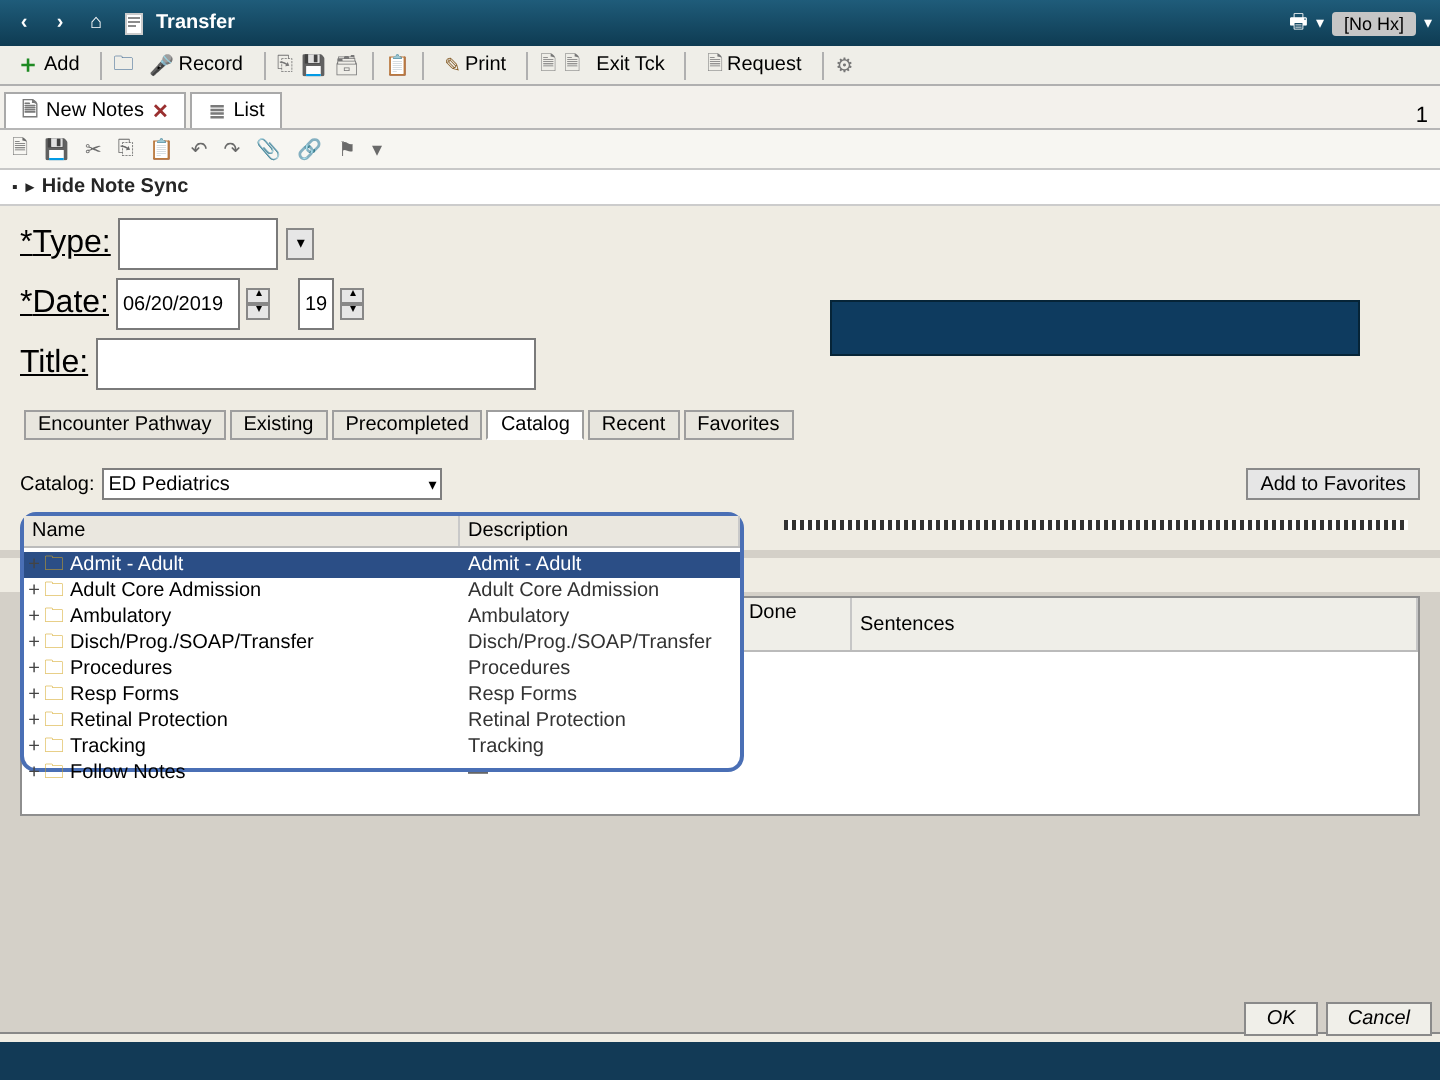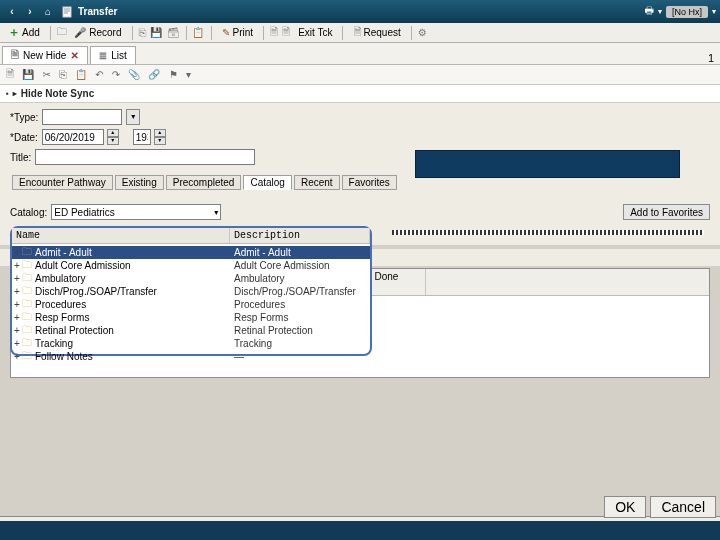"New Hide" span { text: Hide -> Notes }
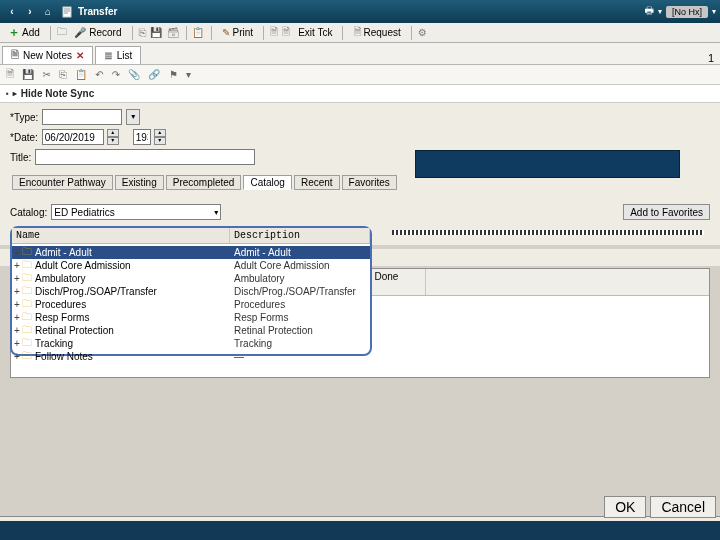"Type:" .form label { font-size: 10px -> 16px; text-decoration: none -> underline }
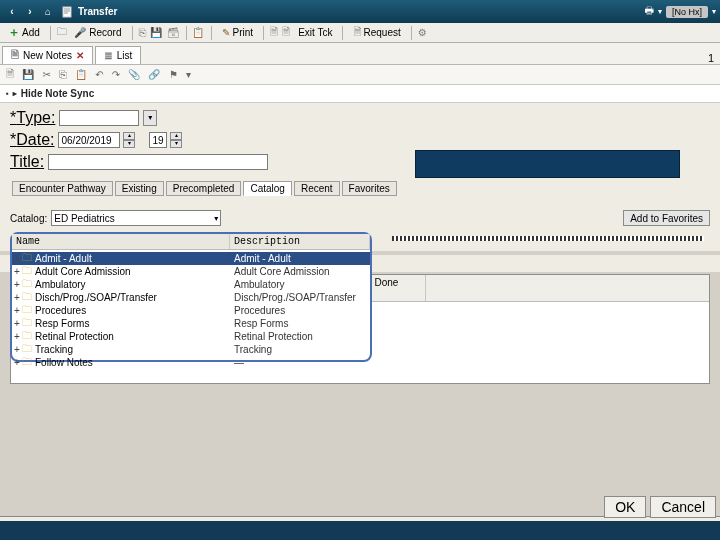"06/20/2019" .form input[type="text"] { padding: 0 2px -> 12px 2px }
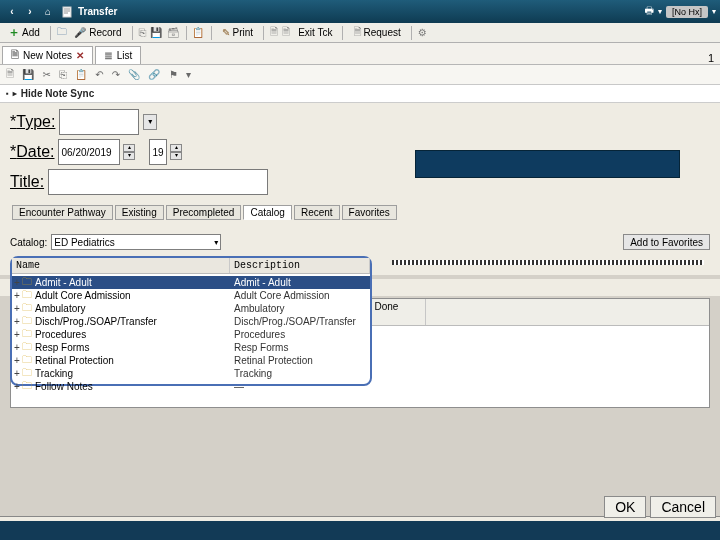"Name" .treehdr .col { font-family: Liberation Mono, monospace -> none }
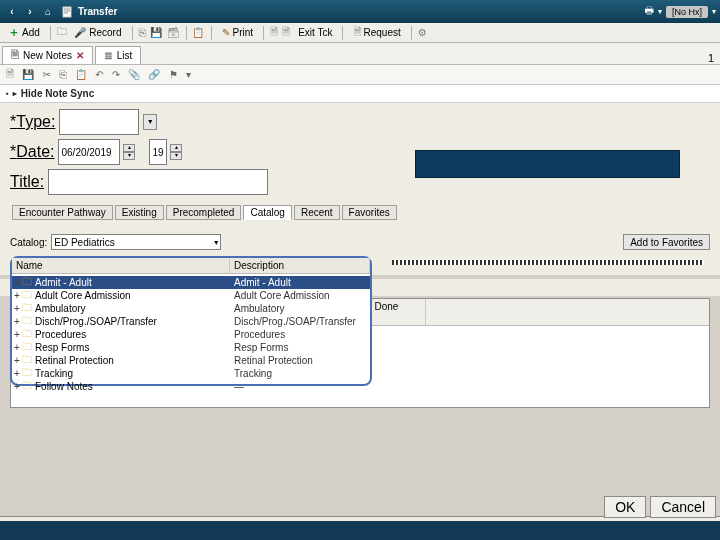"Sentences" div.lc { html: none -> <div>Sentences</div> }
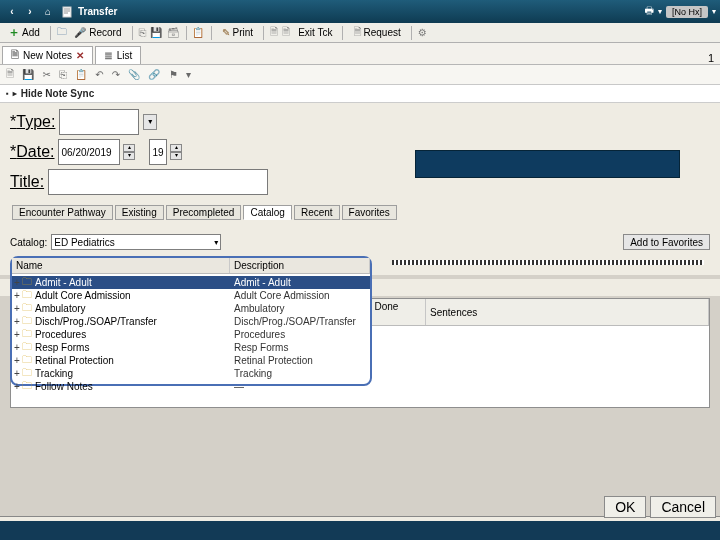"OK" .buttonbar button { font-size: 14px -> 10px; font-style: none -> italic }
